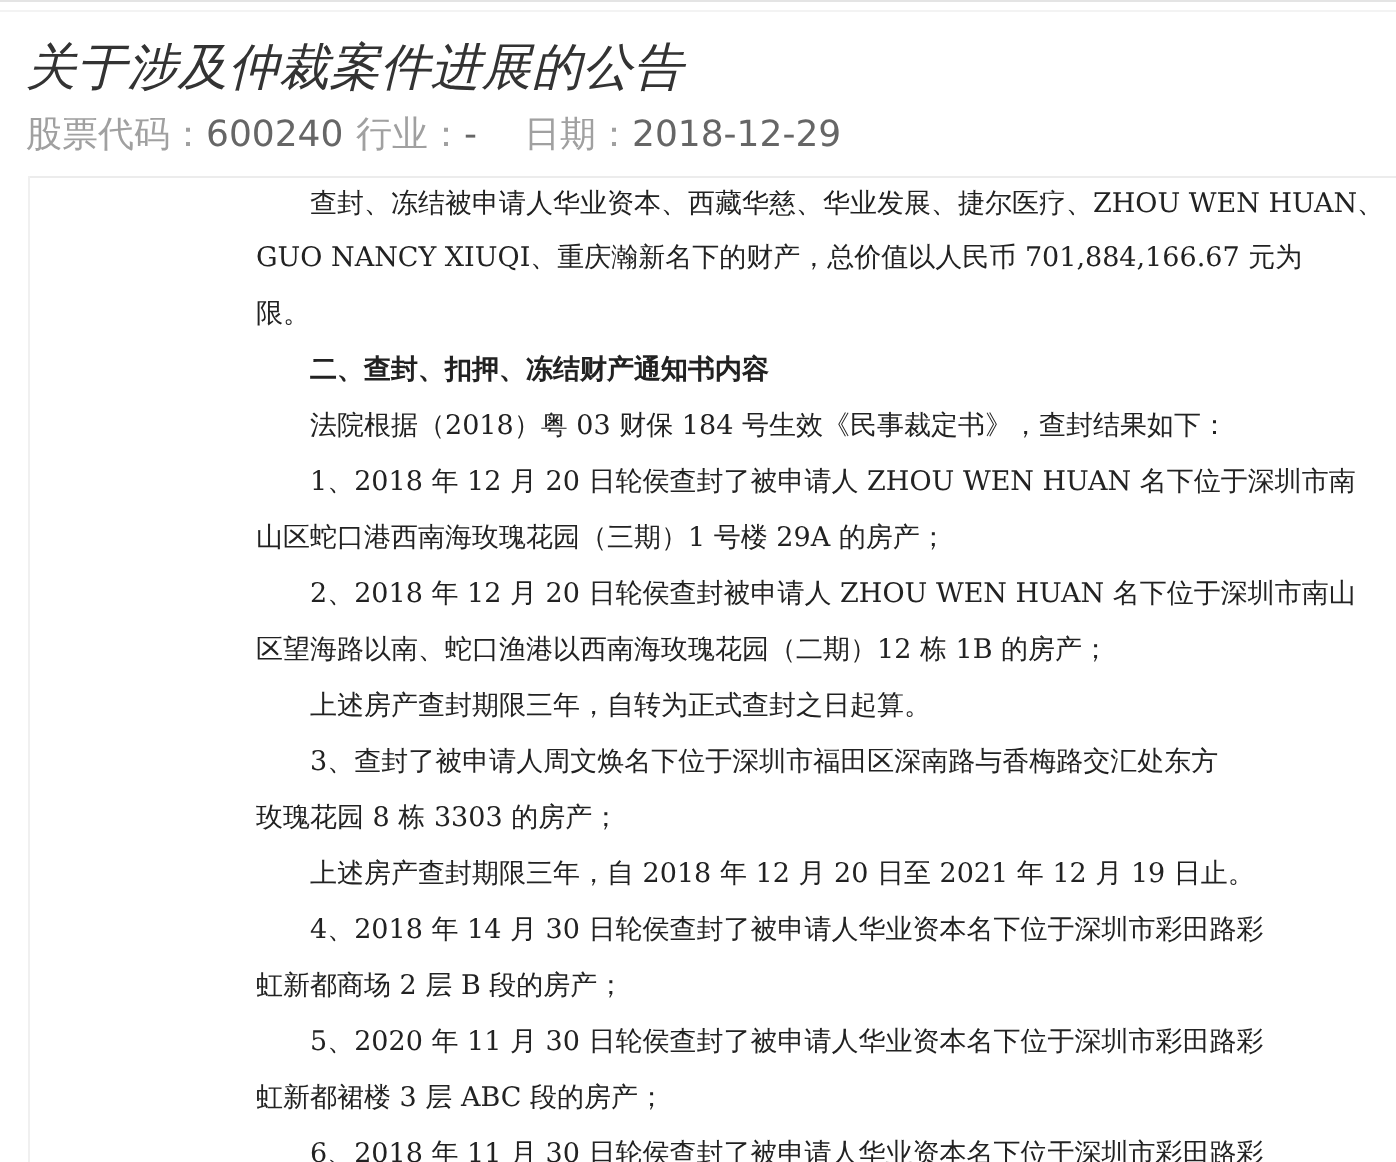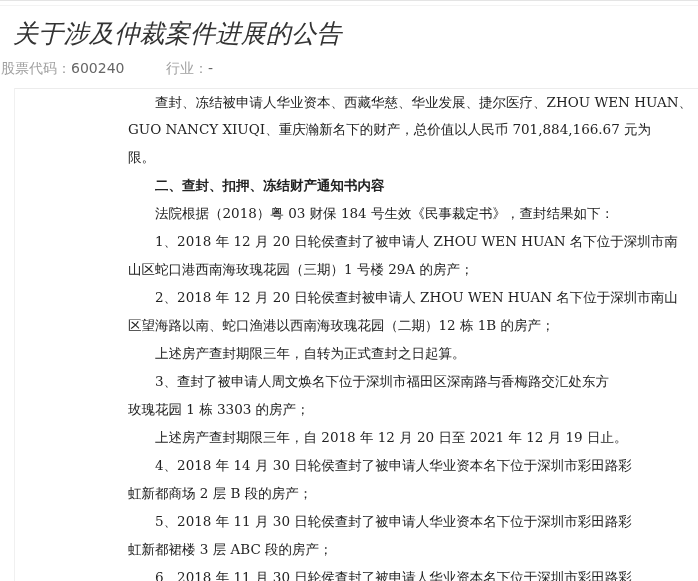"股票代码：600240" .meta { font-size: 14px -> 18px; left: 1px -> 13px }
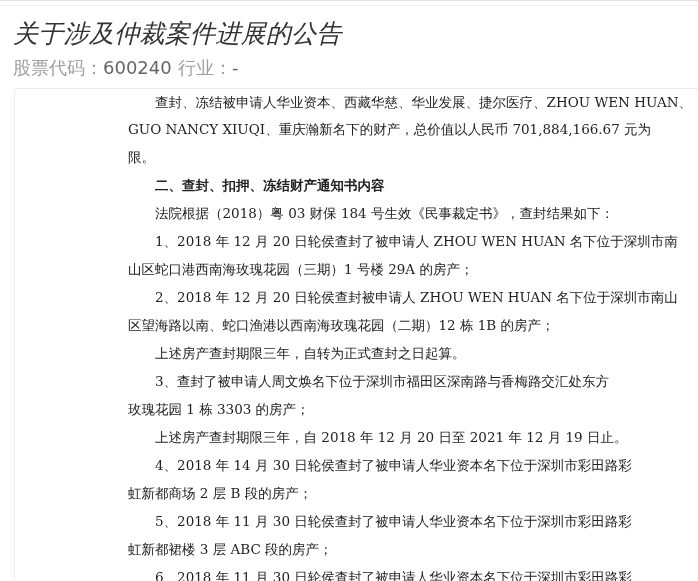"日期：2018-12-29" div.item { html: none -> <div> <span>日期：</span><span>2018-12-29</span> </div> }
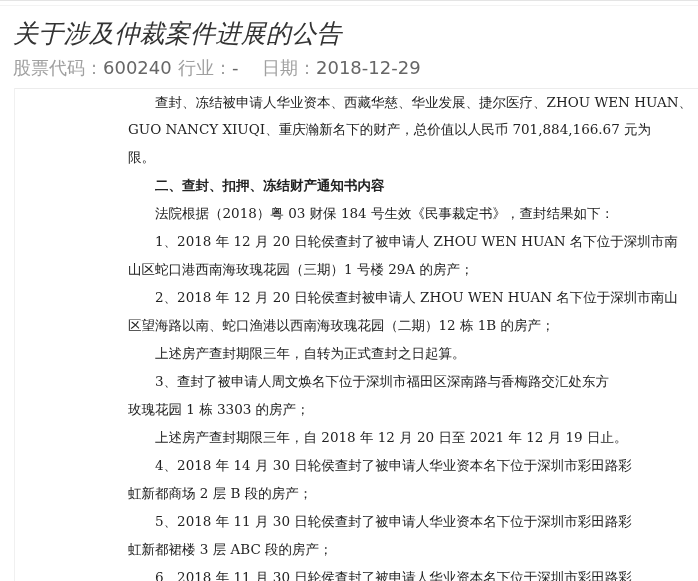"玫瑰花园 1 栋 3303 的房产；" div.line { text: 1 -> 8 }
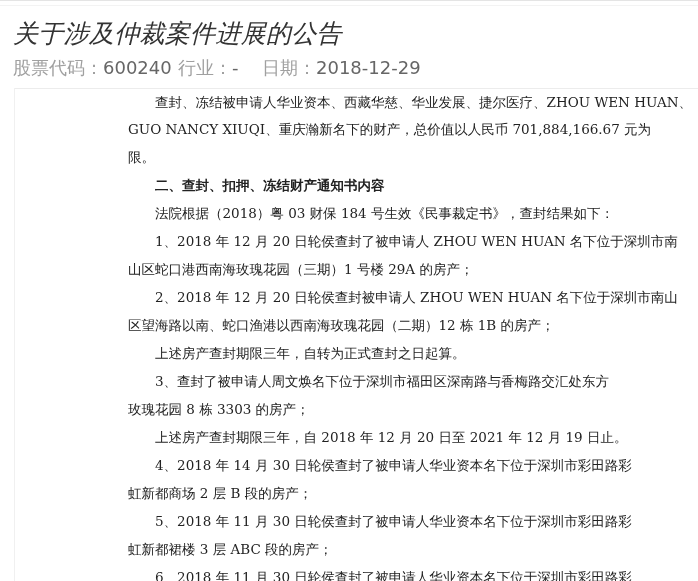"5、2018 年 11 月 30" div.line { text: 2018 -> 2020 }
